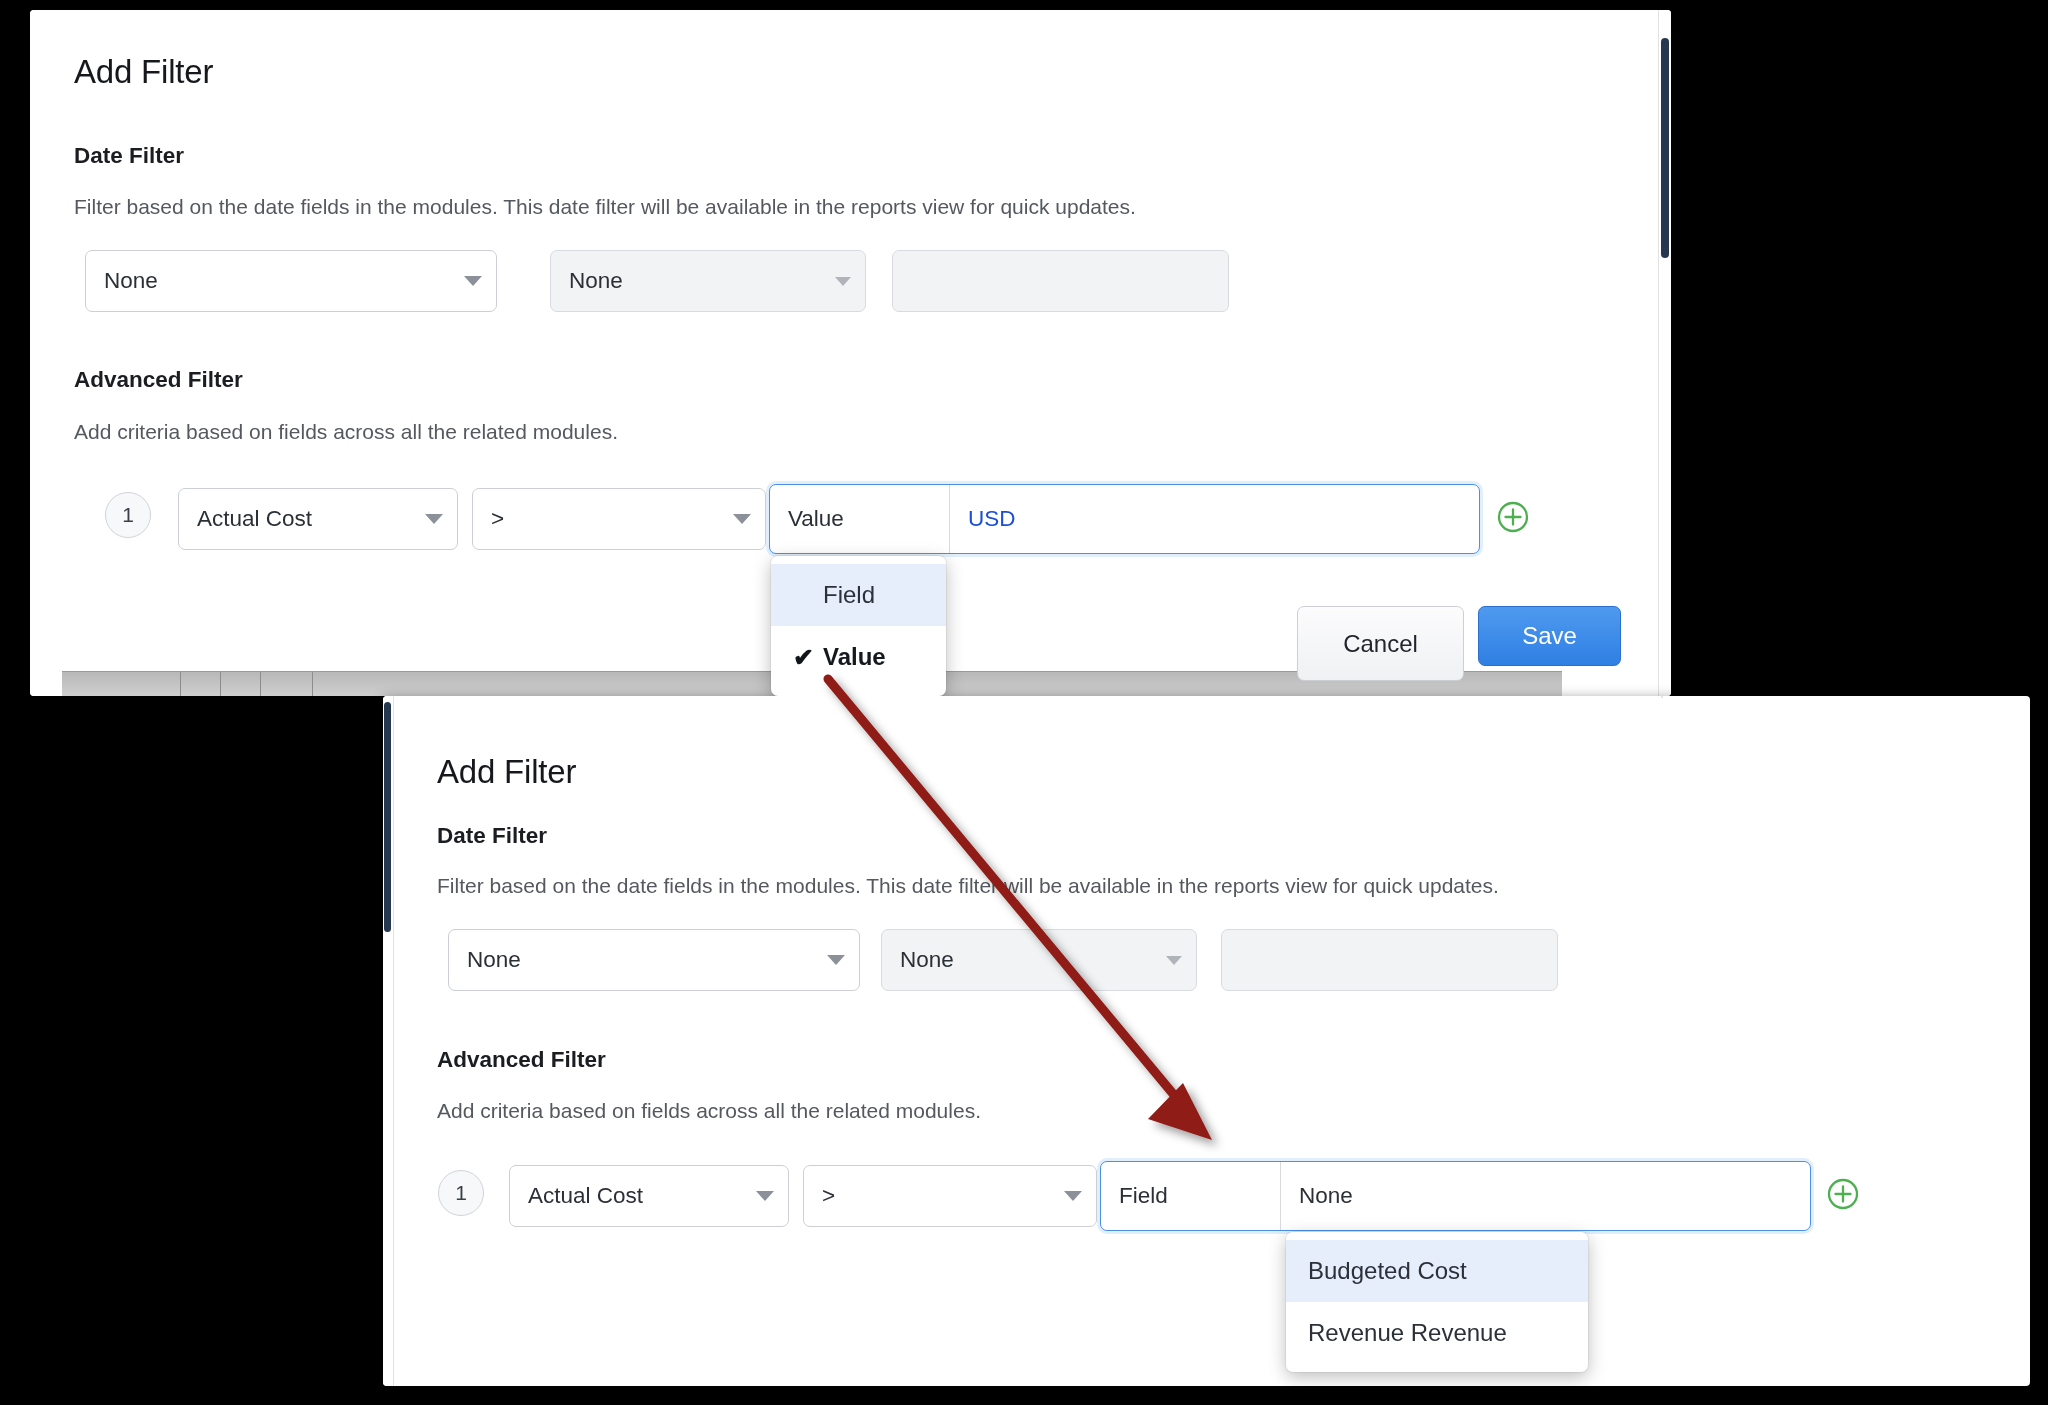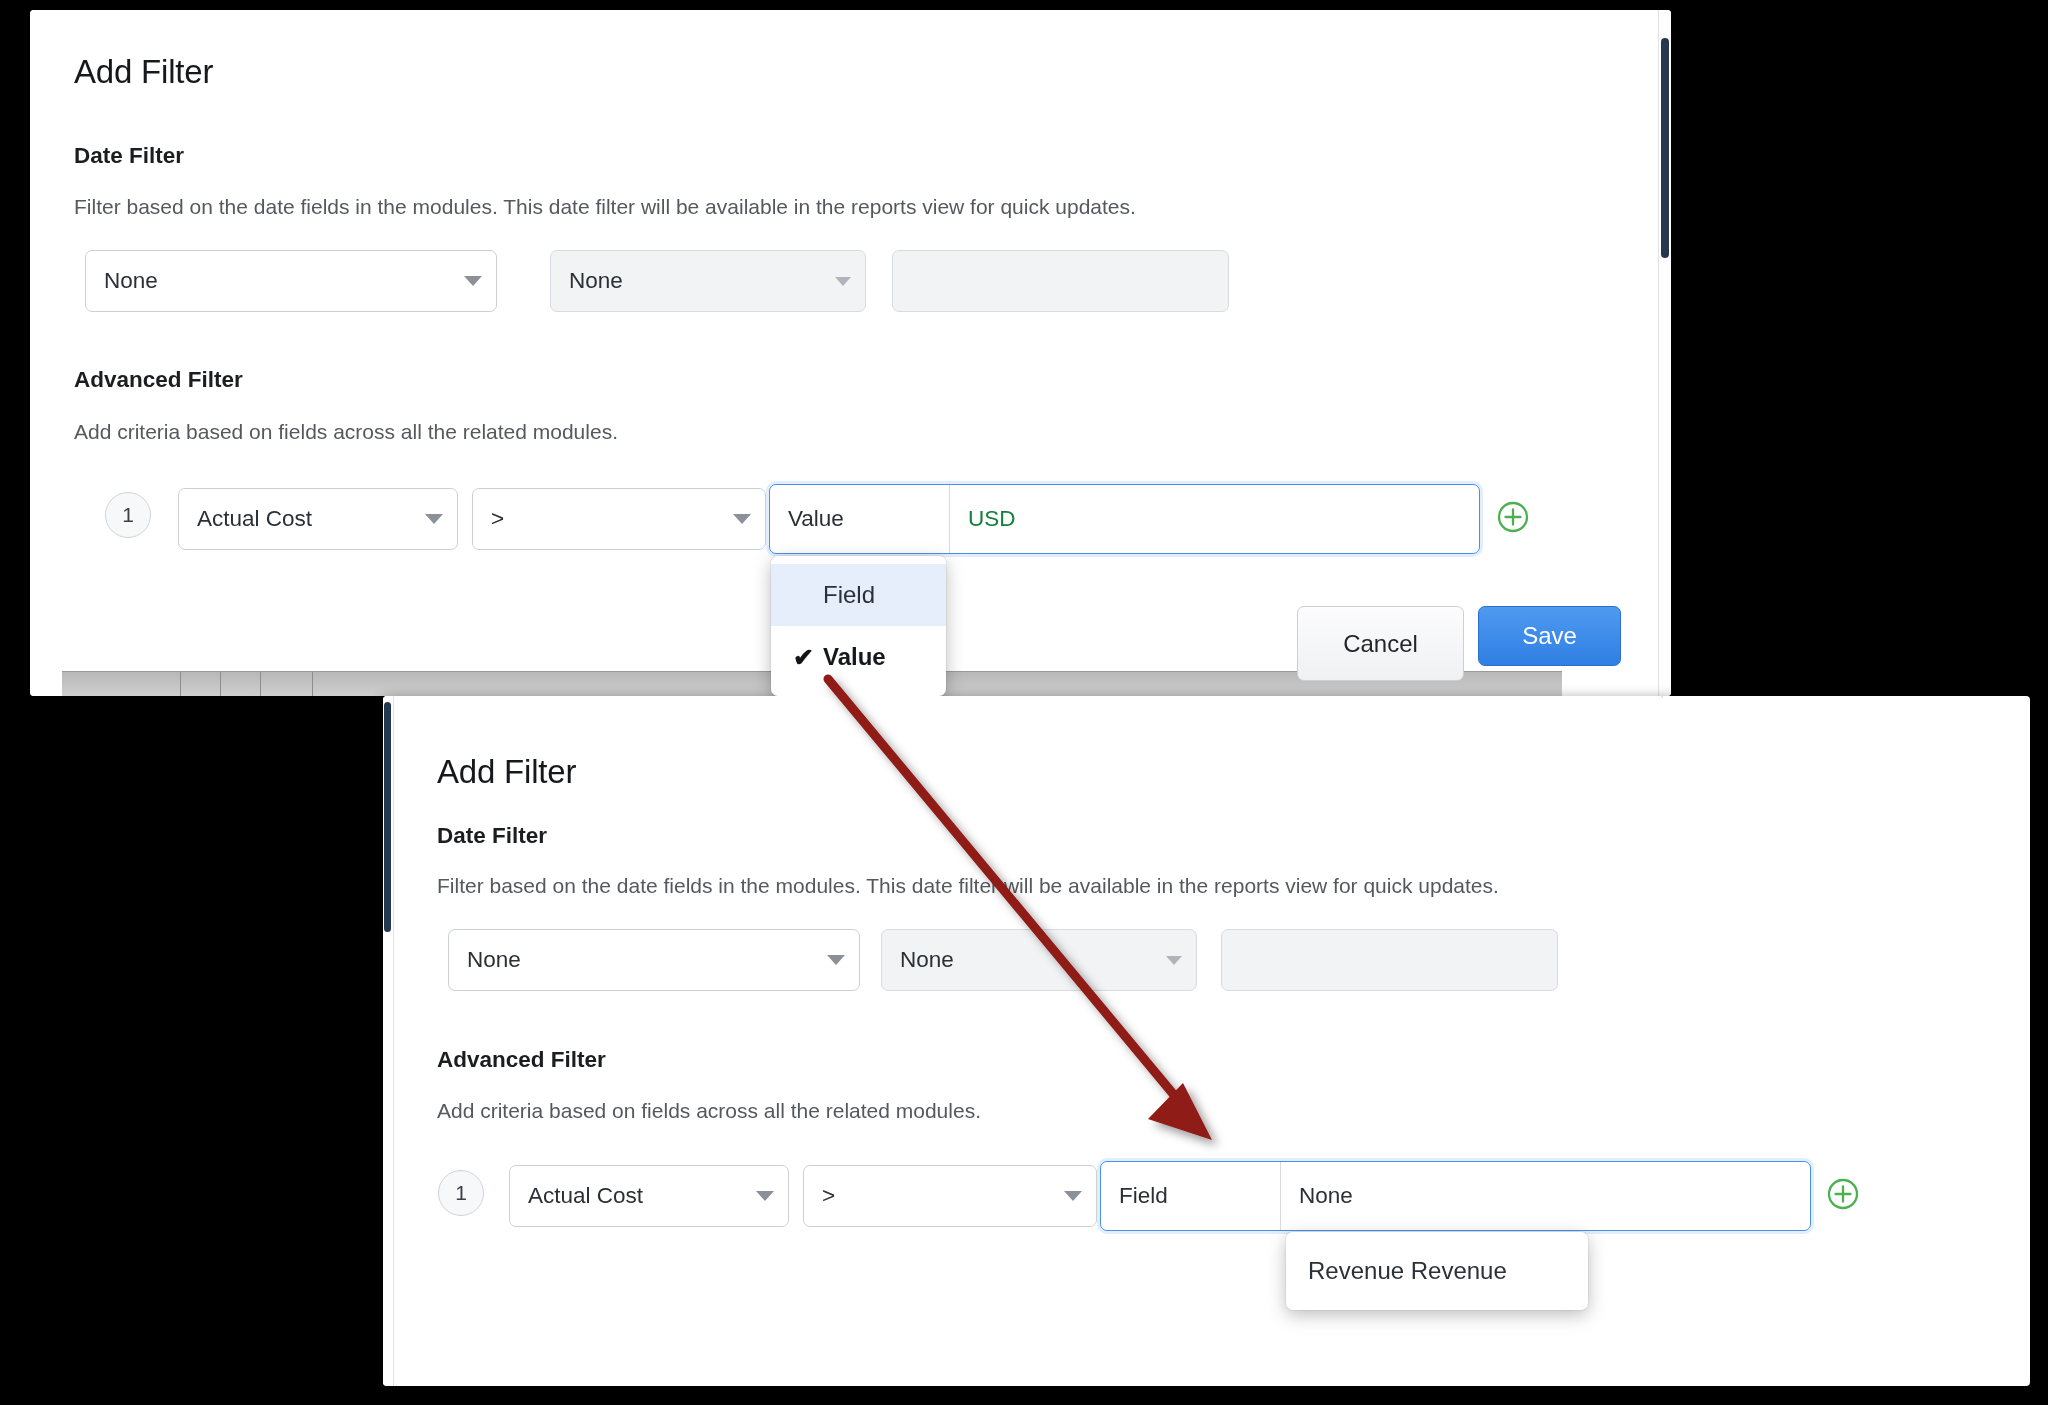"USD" .focus-wrap .part-right .ph { color: #15803d -> #1d4ed8 }
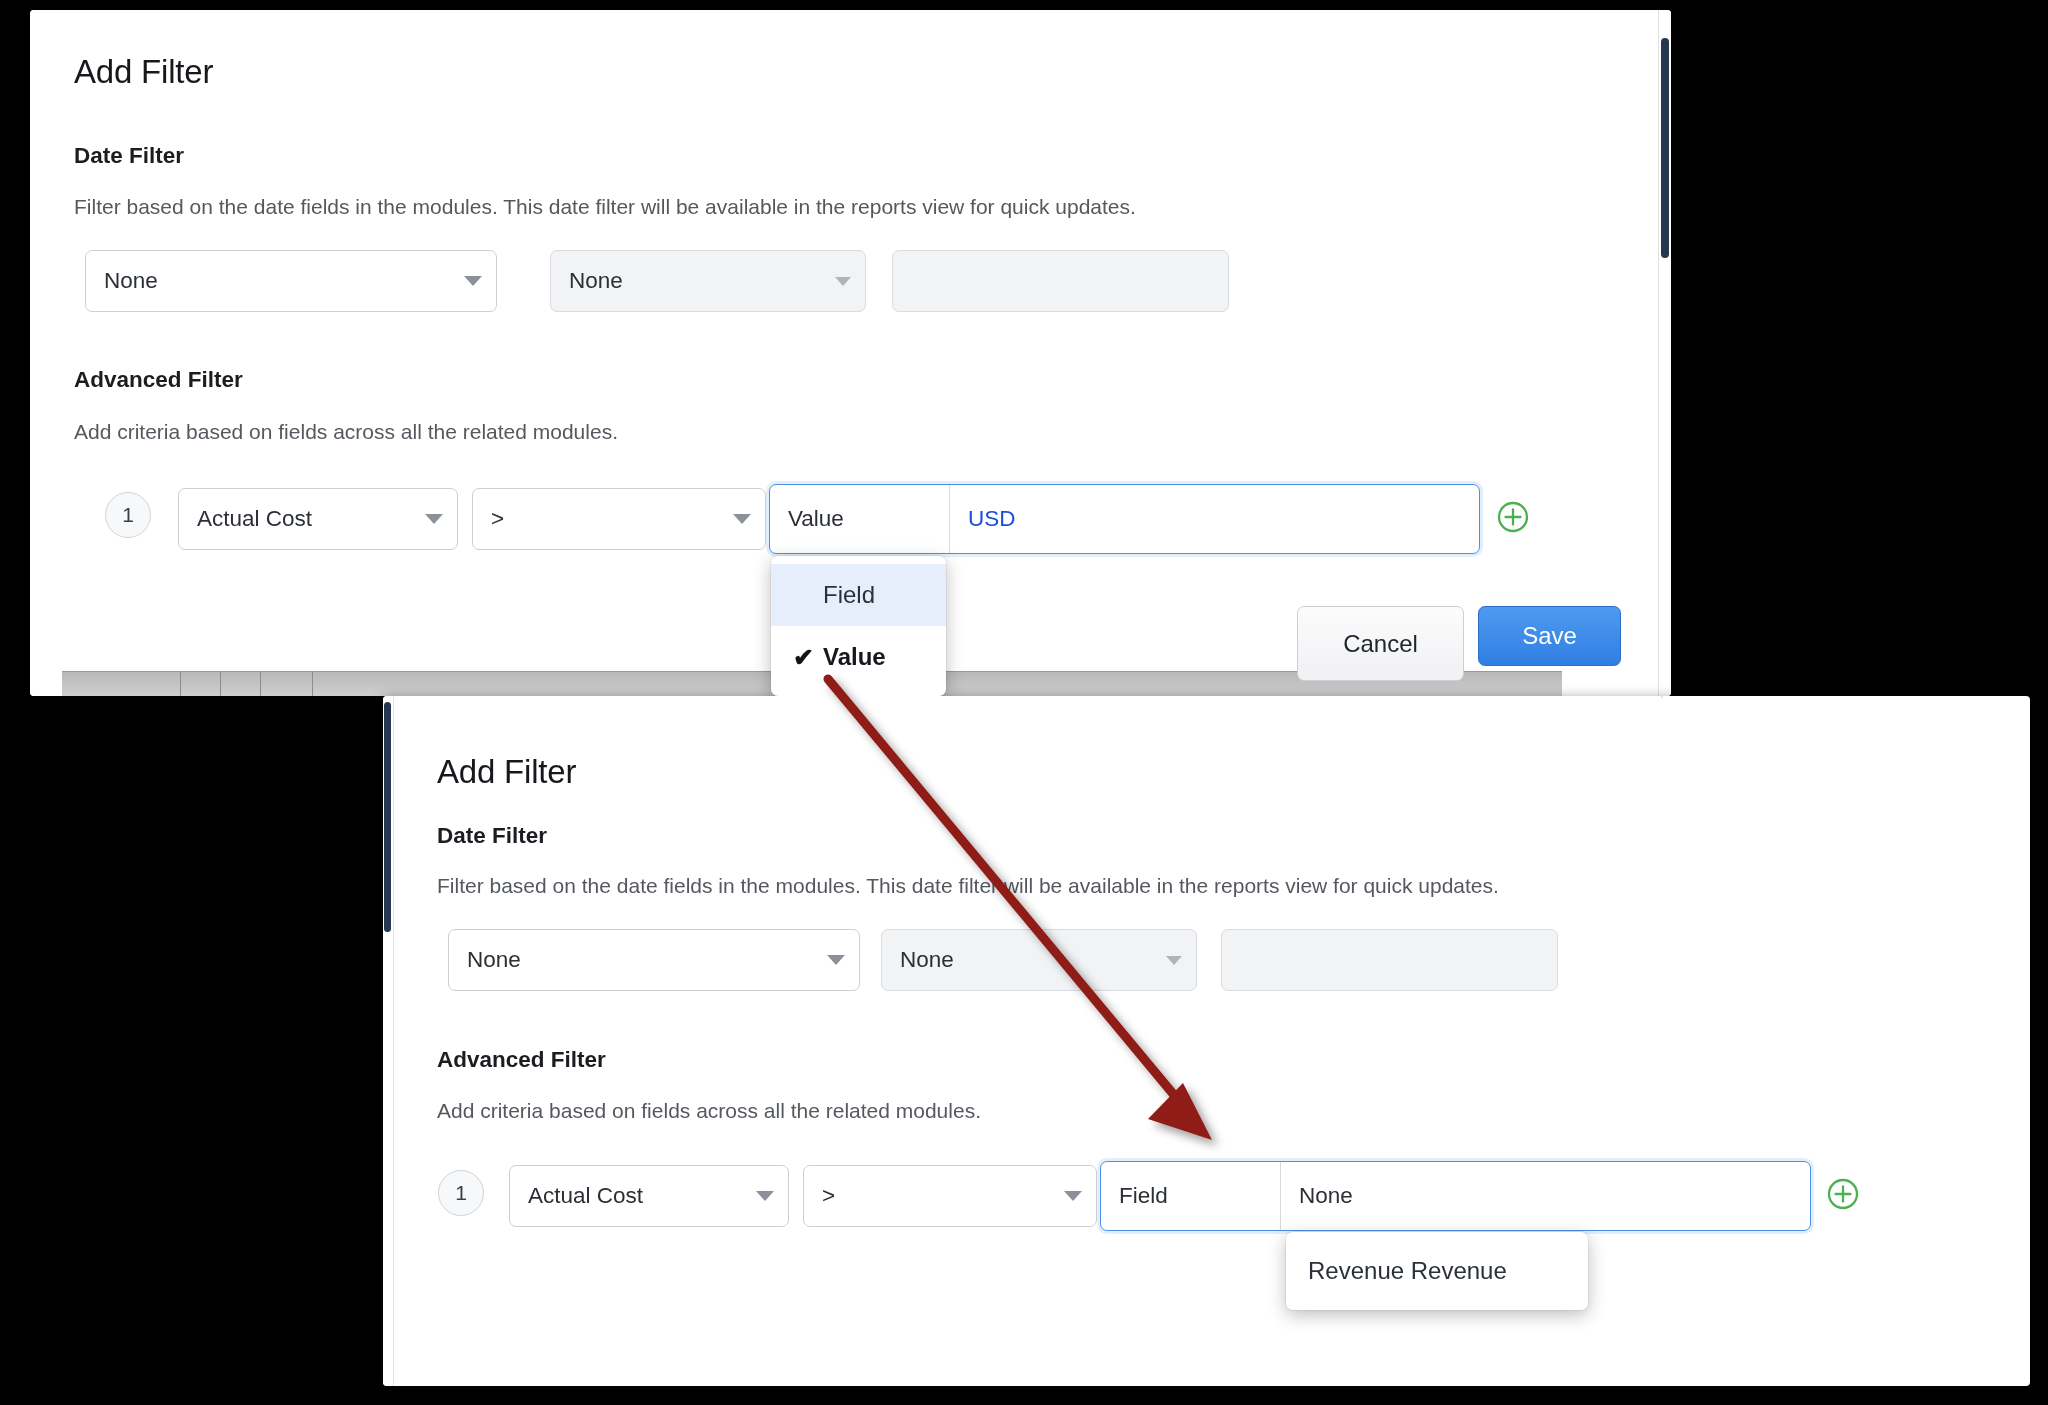"Budgeted Cost" div.opt { html: none -> <div> <span>Budgeted Cost</span> </div> }
